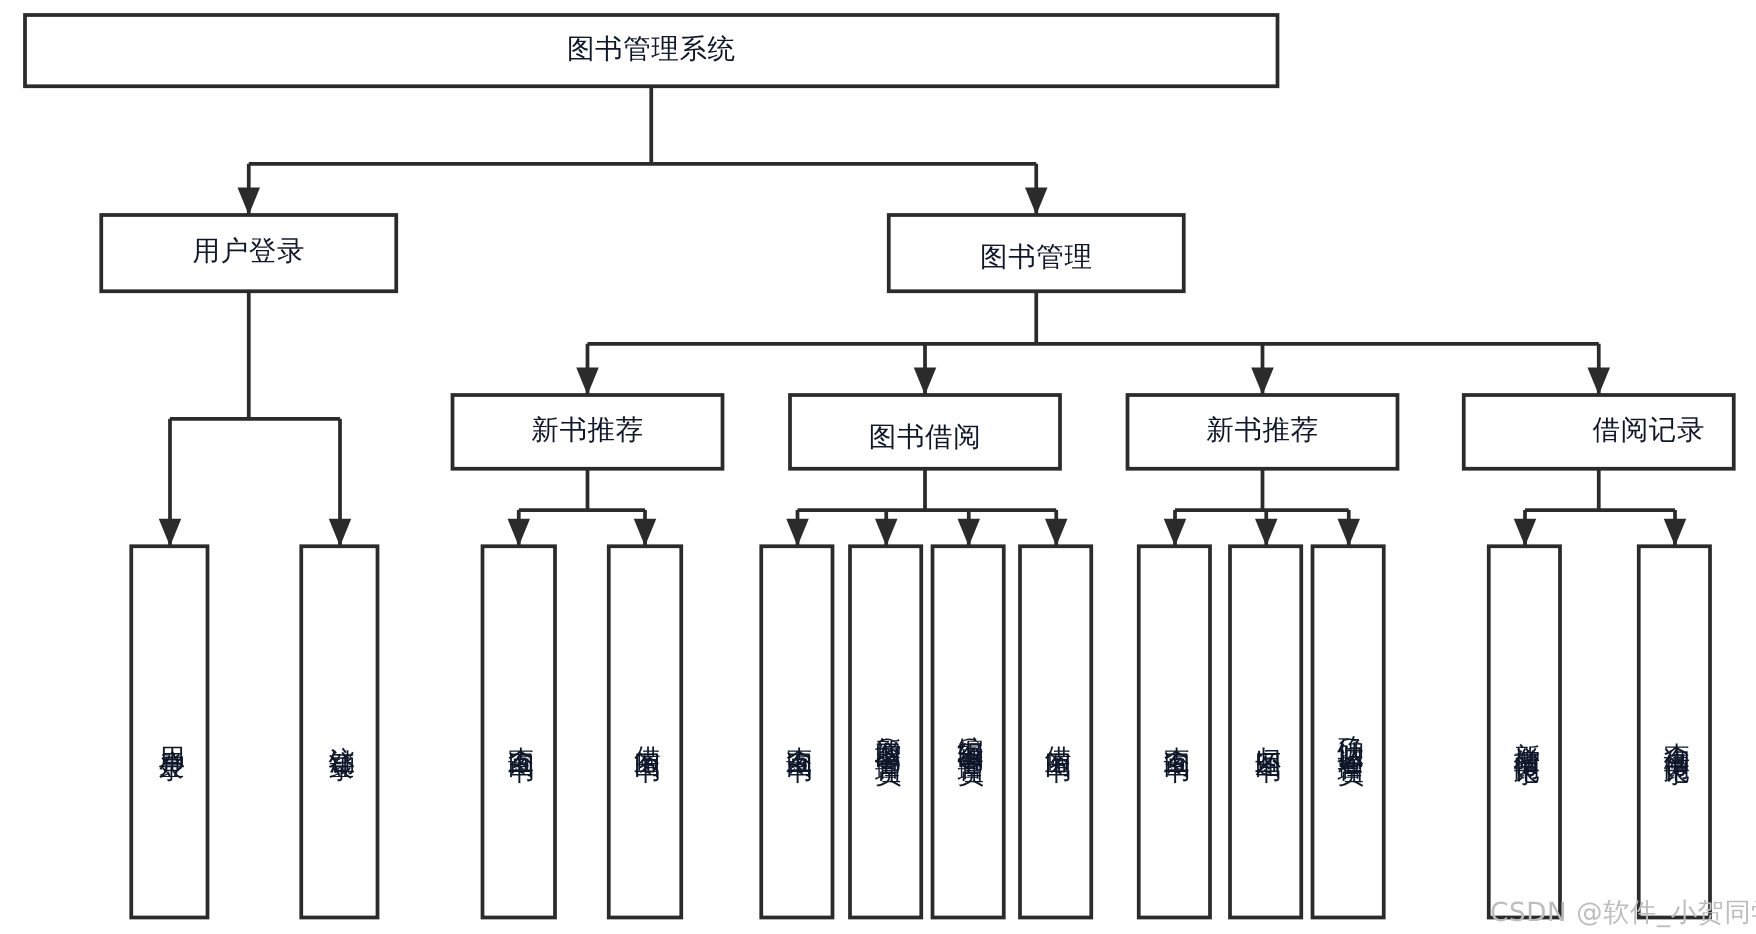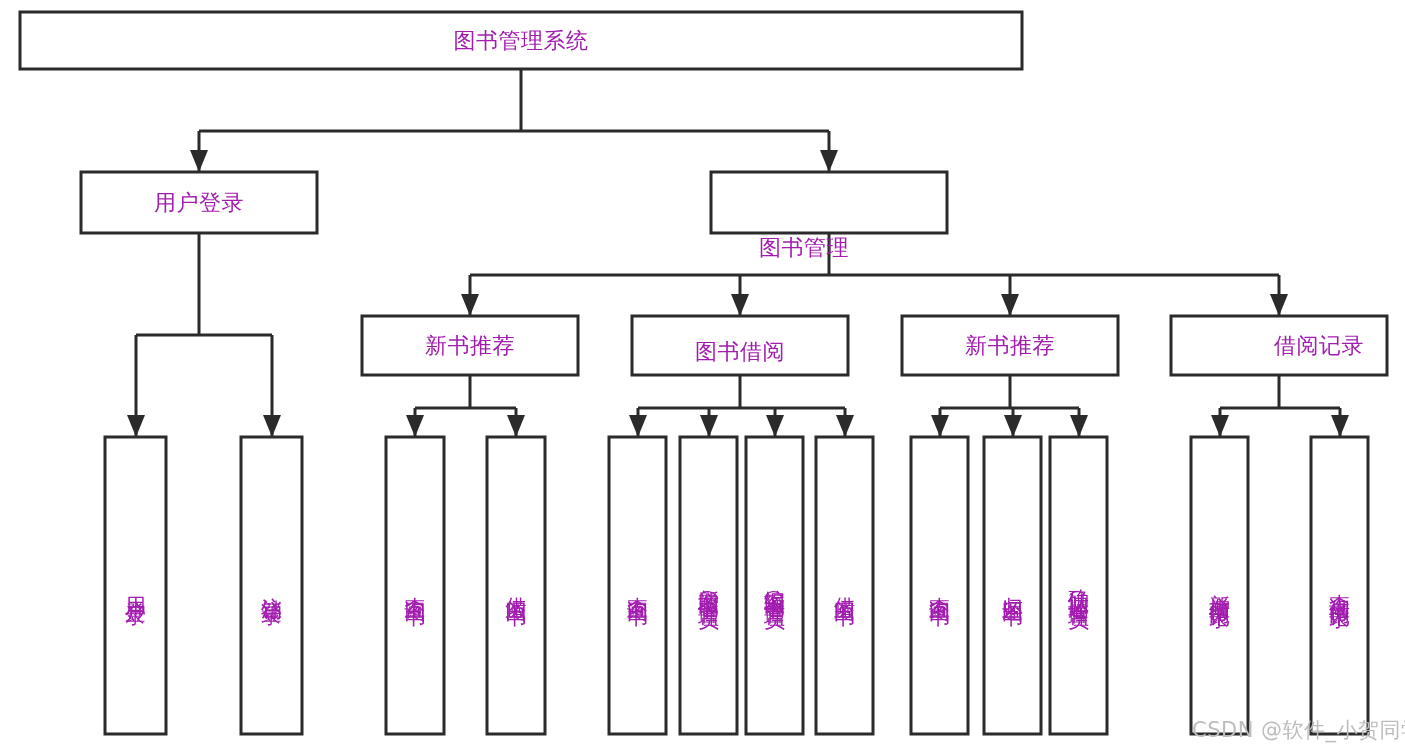"图书管理系统" .node-label { color: #a21caf -> #0f172a; font-family: Liberation Sans, sans-serif -> Liberation Mono, monospace }
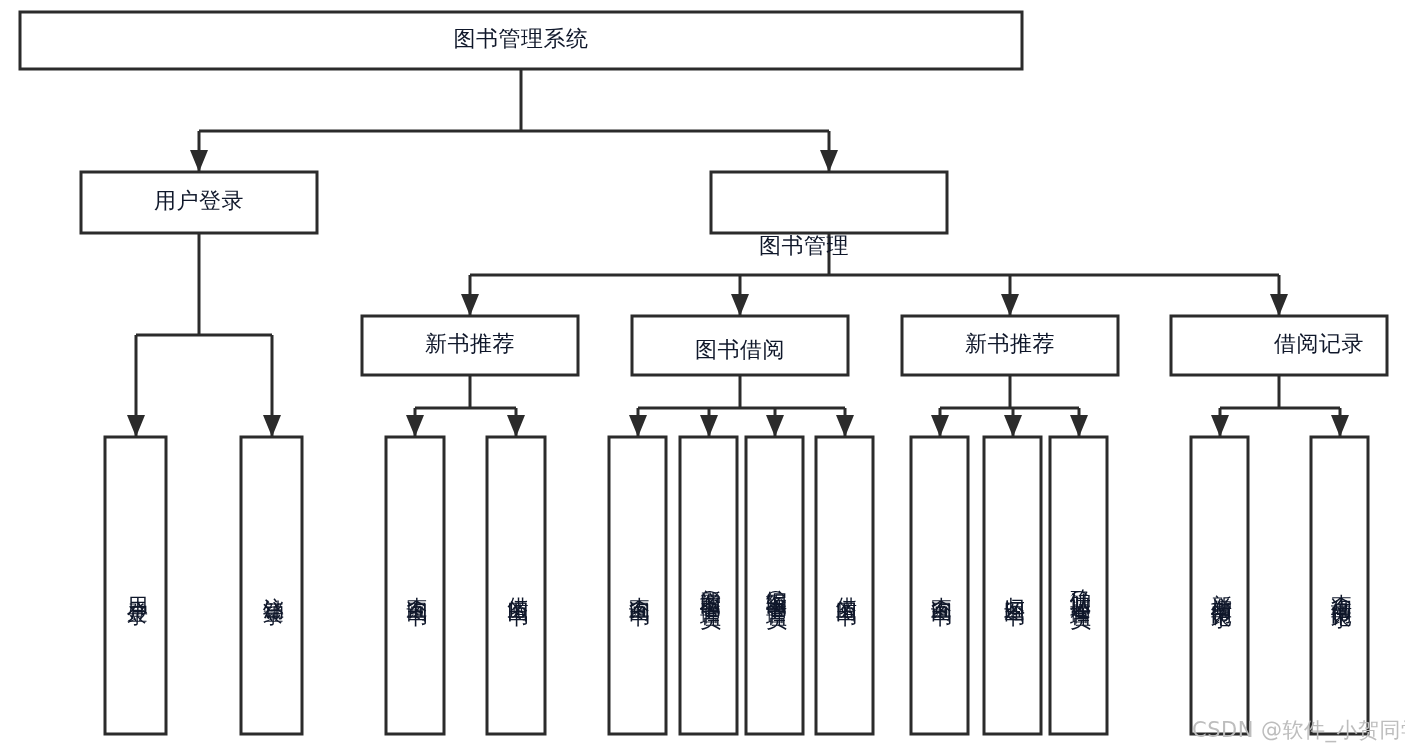"图书管理" div.node-label { left: 686px -> 711px; margin-top: 40px -> none }
